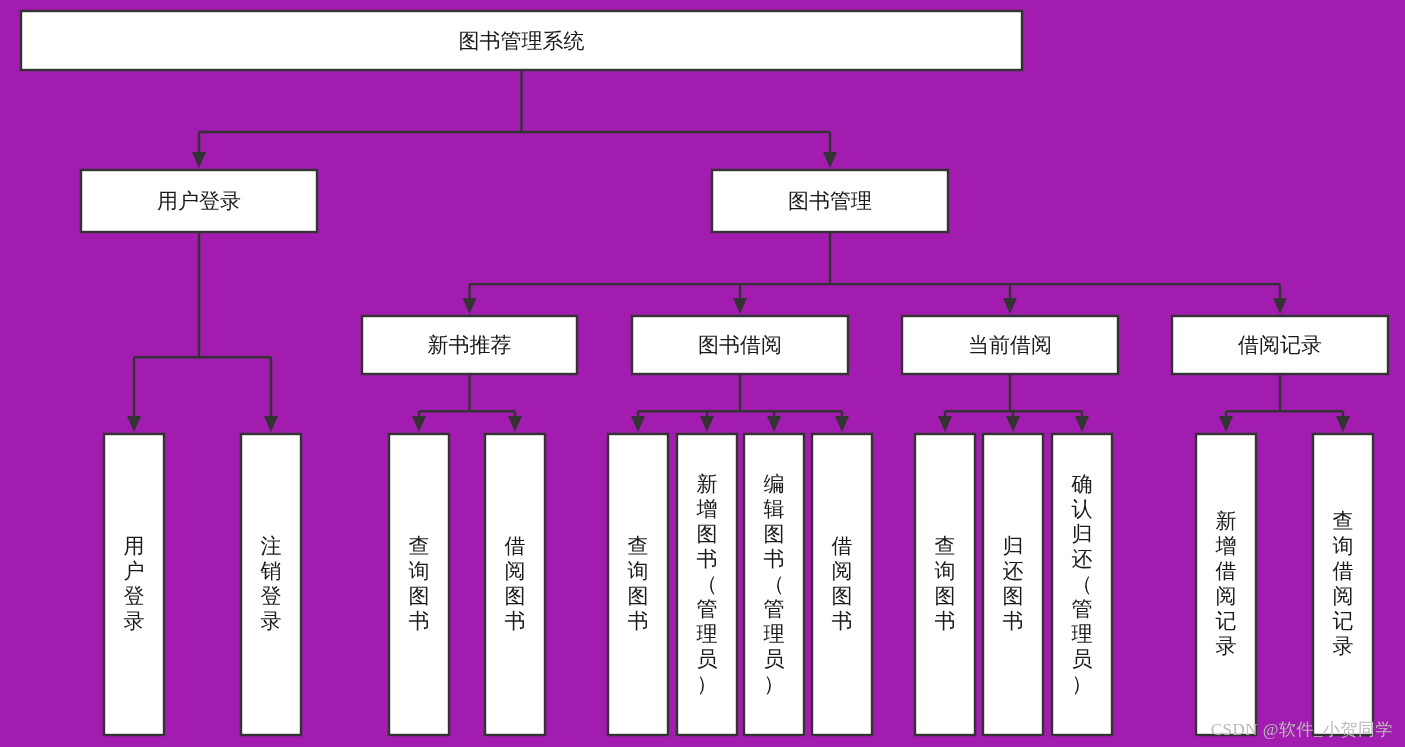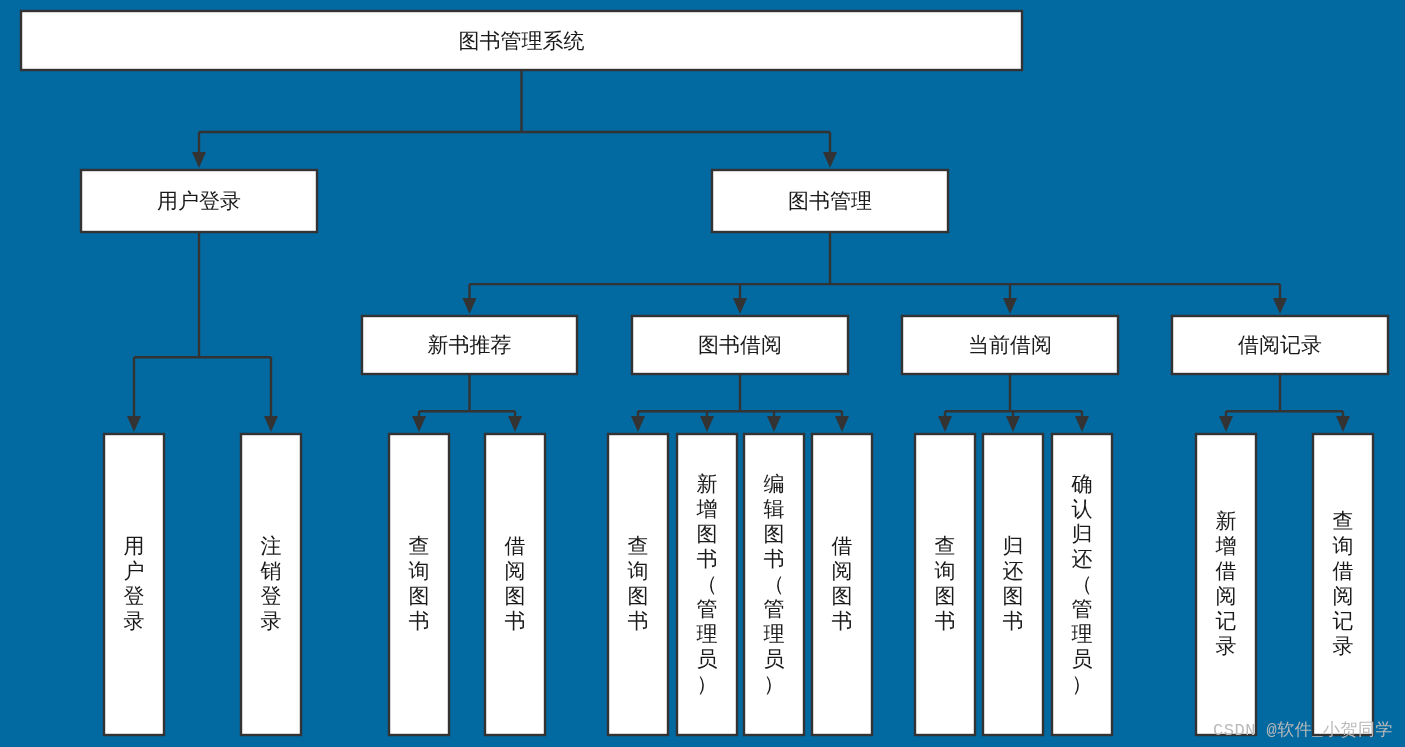"图书管理系统" #diagram-root { background: #0369a1 -> #a21caf }
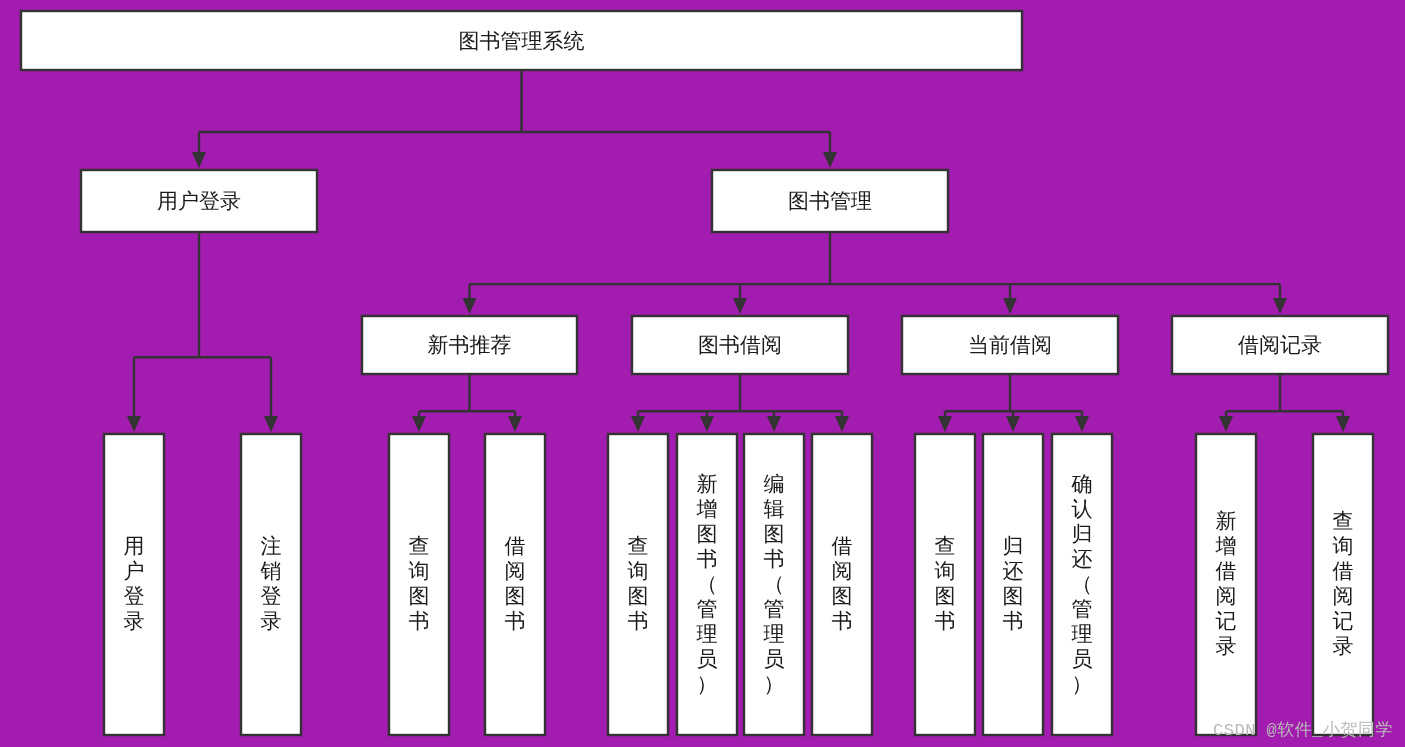"CSDN @软件_小贺同学" .watermark-text { font-family: Liberation Mono, monospace -> Liberation Serif, serif }
